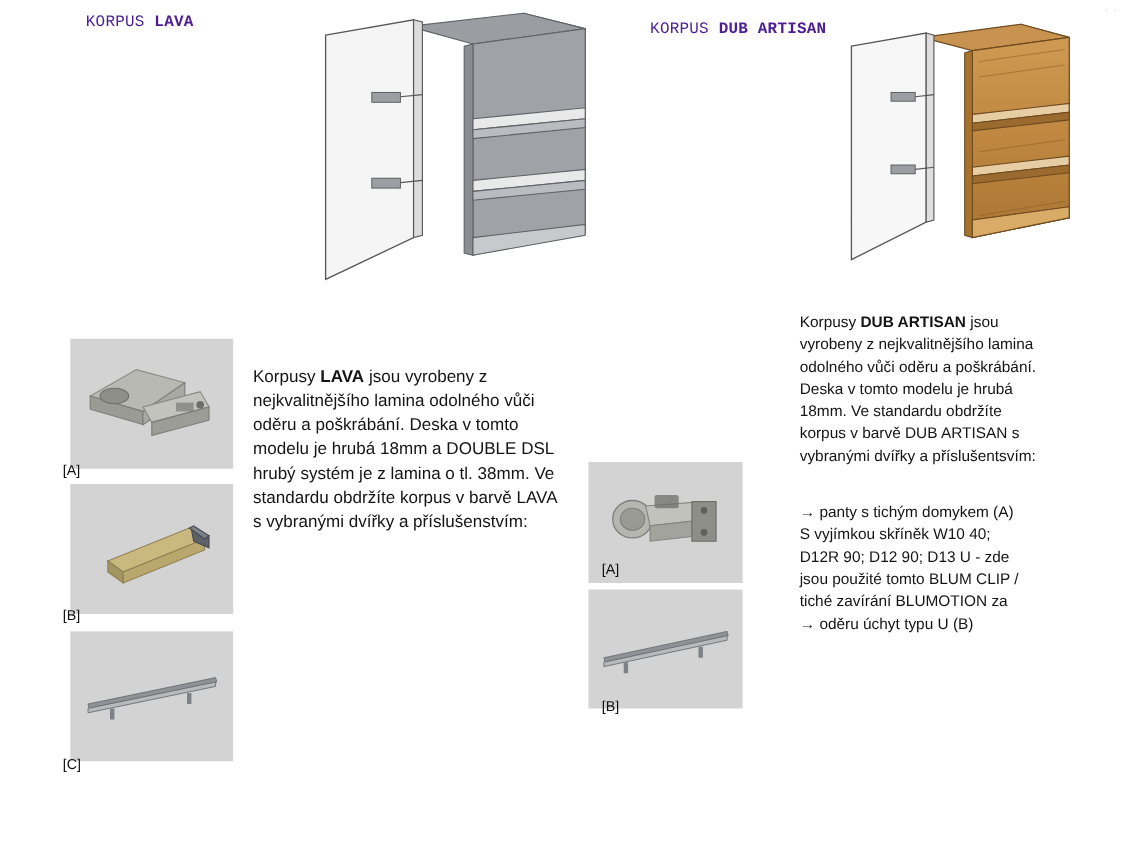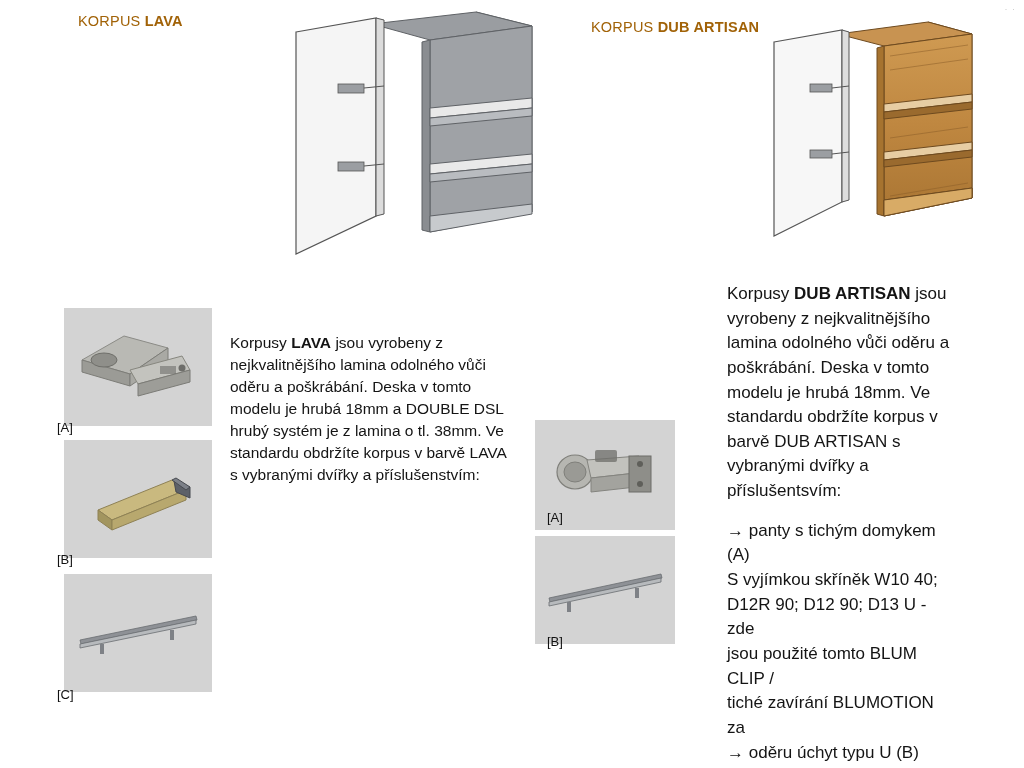"KORPUS LAVA" .section-title { color: #a16207 -> #4c1d95; font-family: none -> Liberation Mono, monospace }
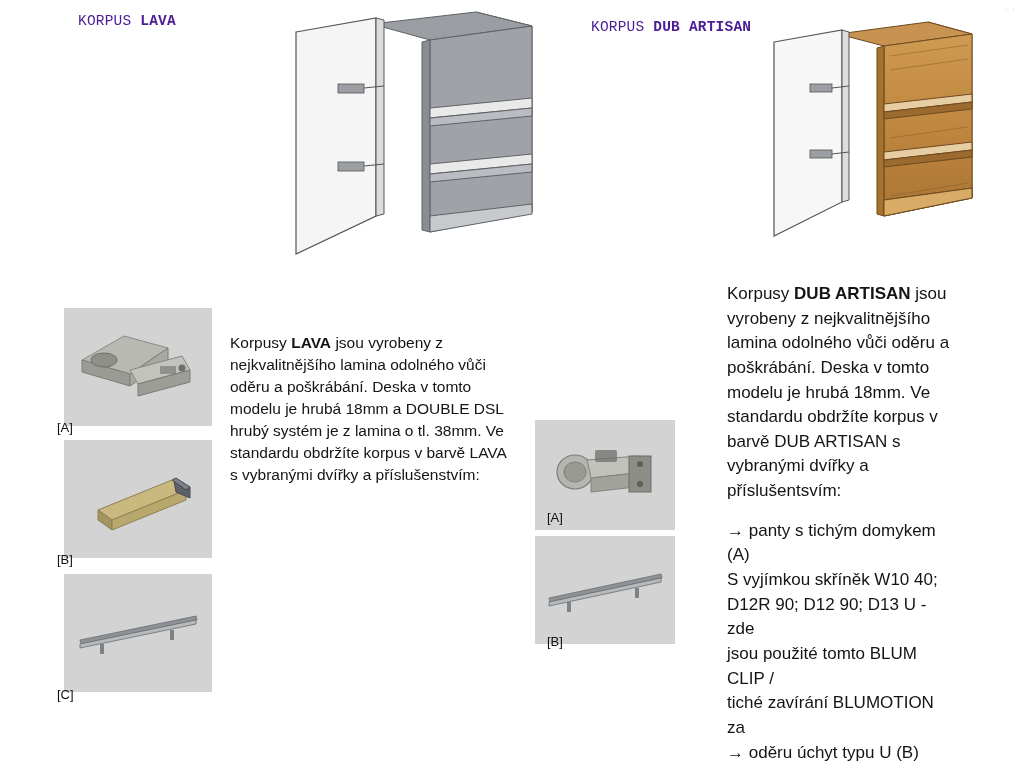"Korpusy DUB ARTISAN jsou vyrobeny" #text-dub { font-size: 17px -> 14px }
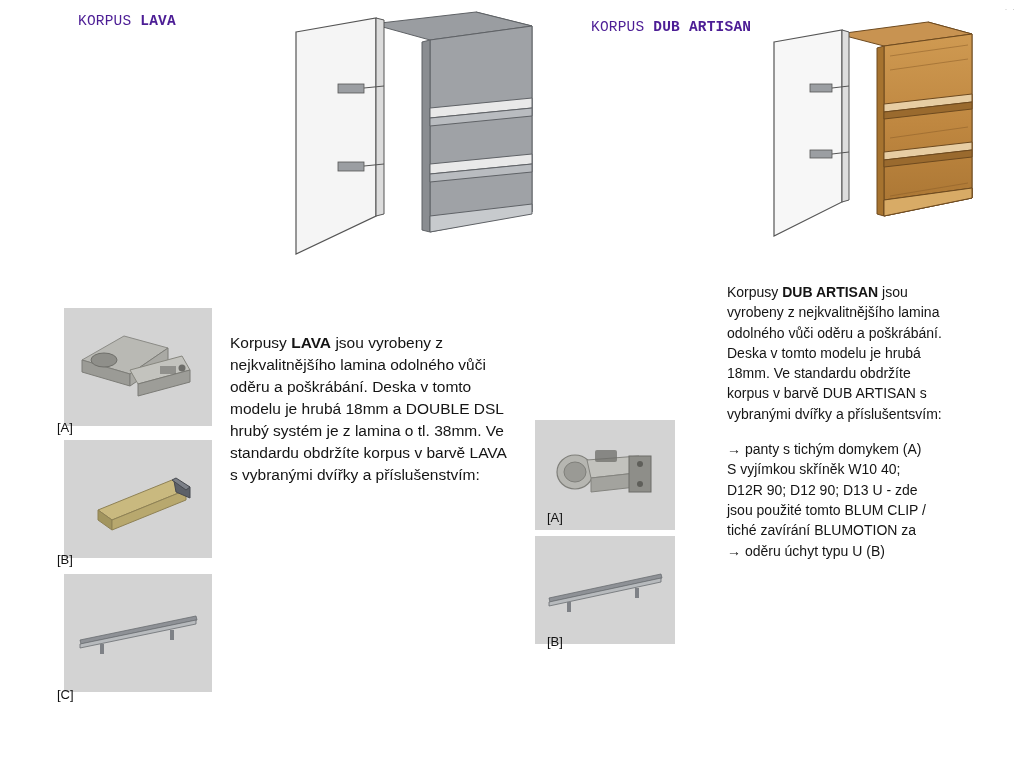"→ panty s tichým domykem" #text-dub .bullets { margin-top: 15px -> 31px }
